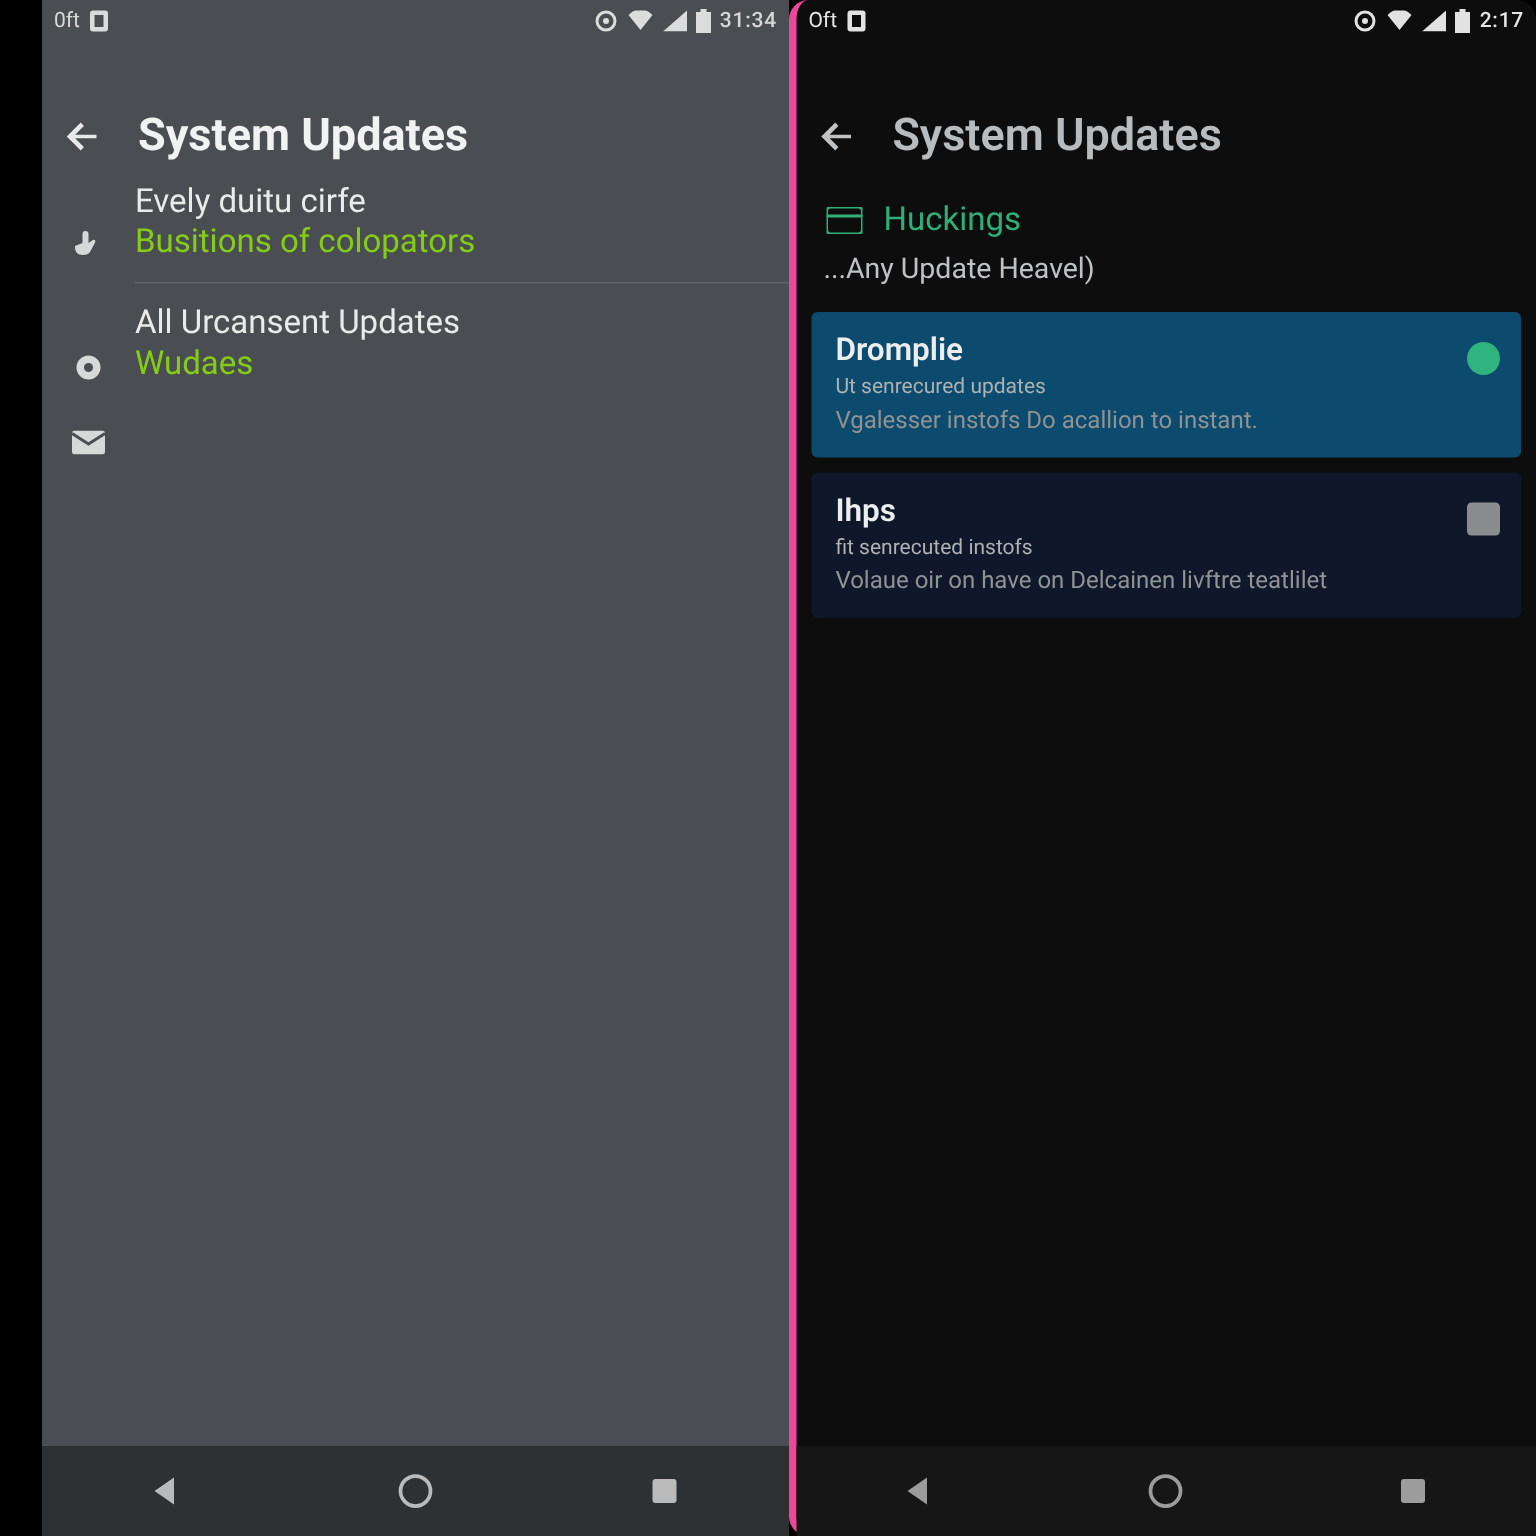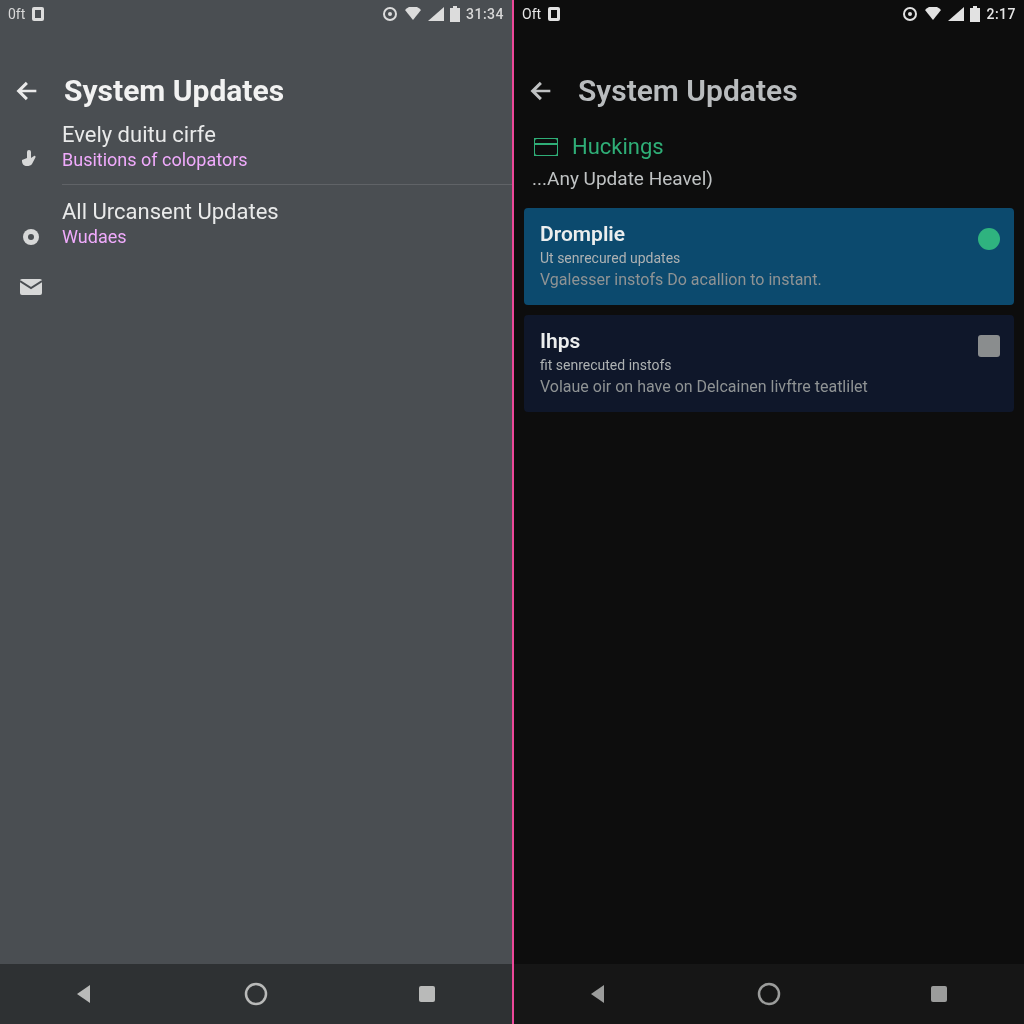"0ft" .split { padding-left: none -> 28px }
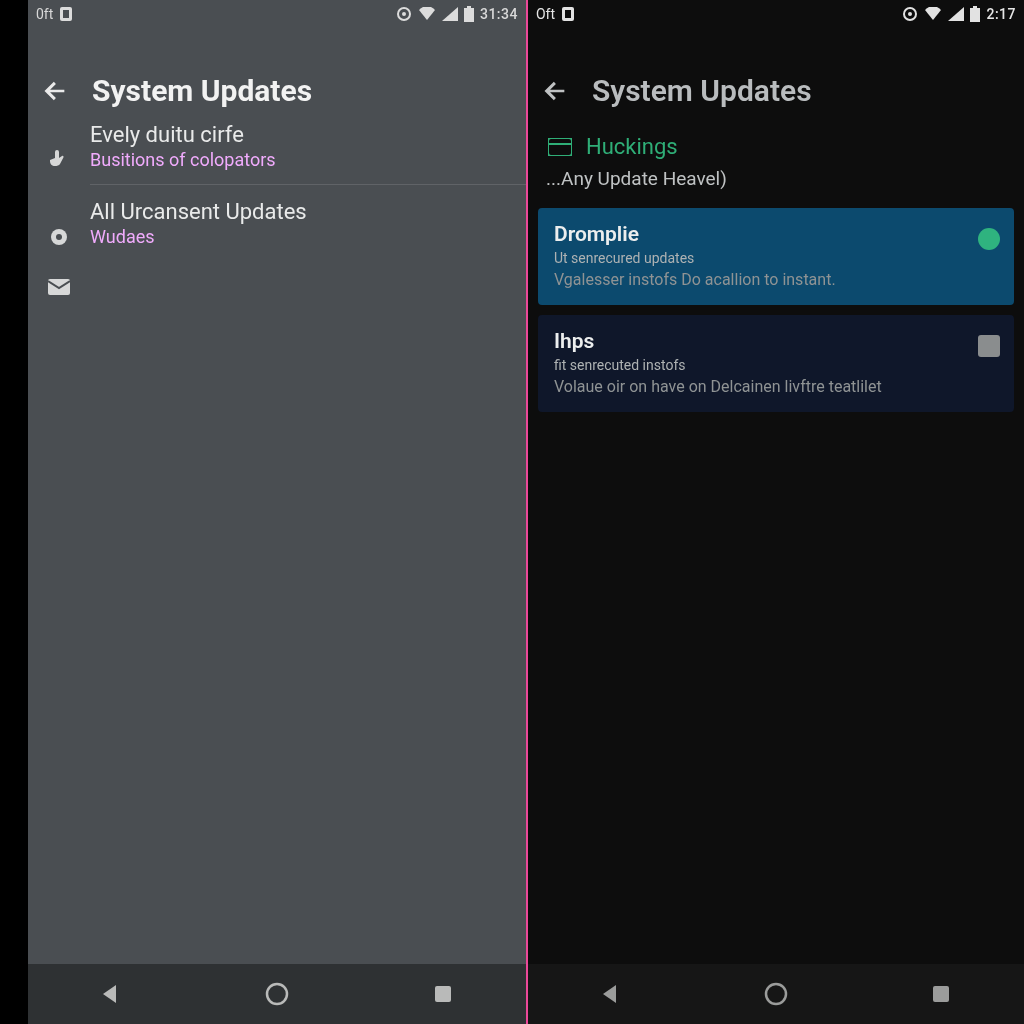"Oft" .phone.right { border-left: 2px solid #ec4899 -> 5px solid #ec4899; border-radius: none -> 13px }
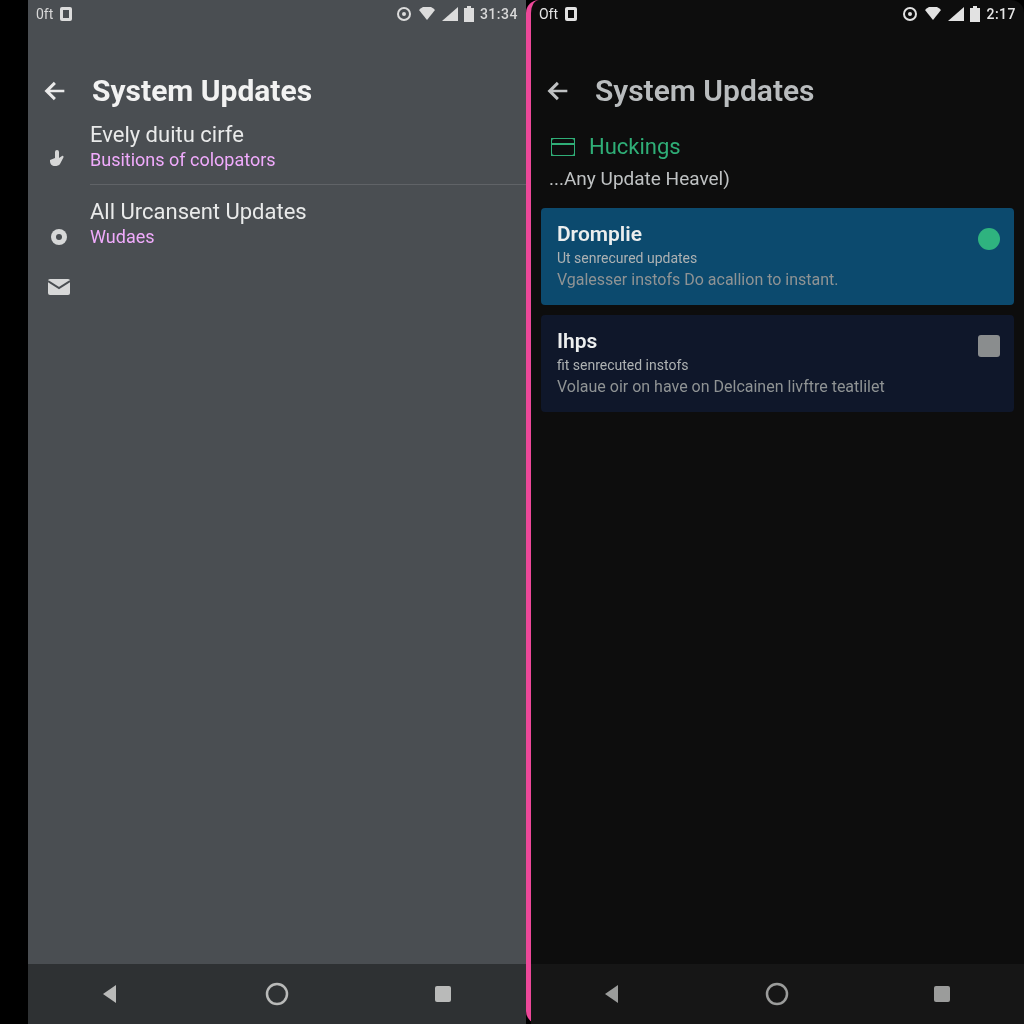"Busitions of colopators" .row .tx .s { color: #f0abfc -> #84cc16; font-size: 18px -> 22px }
